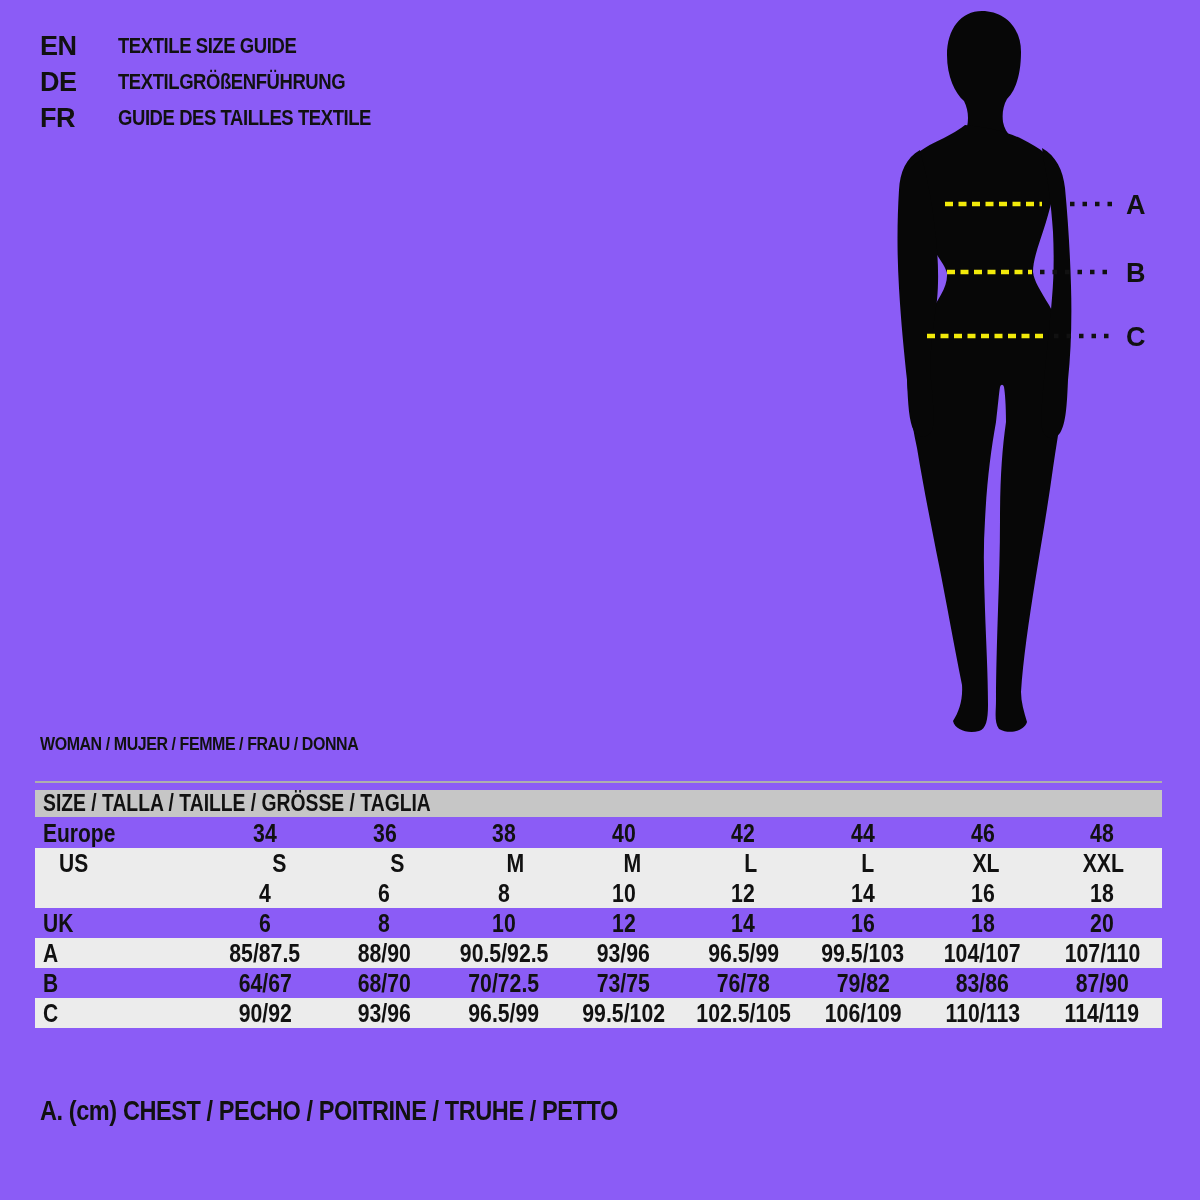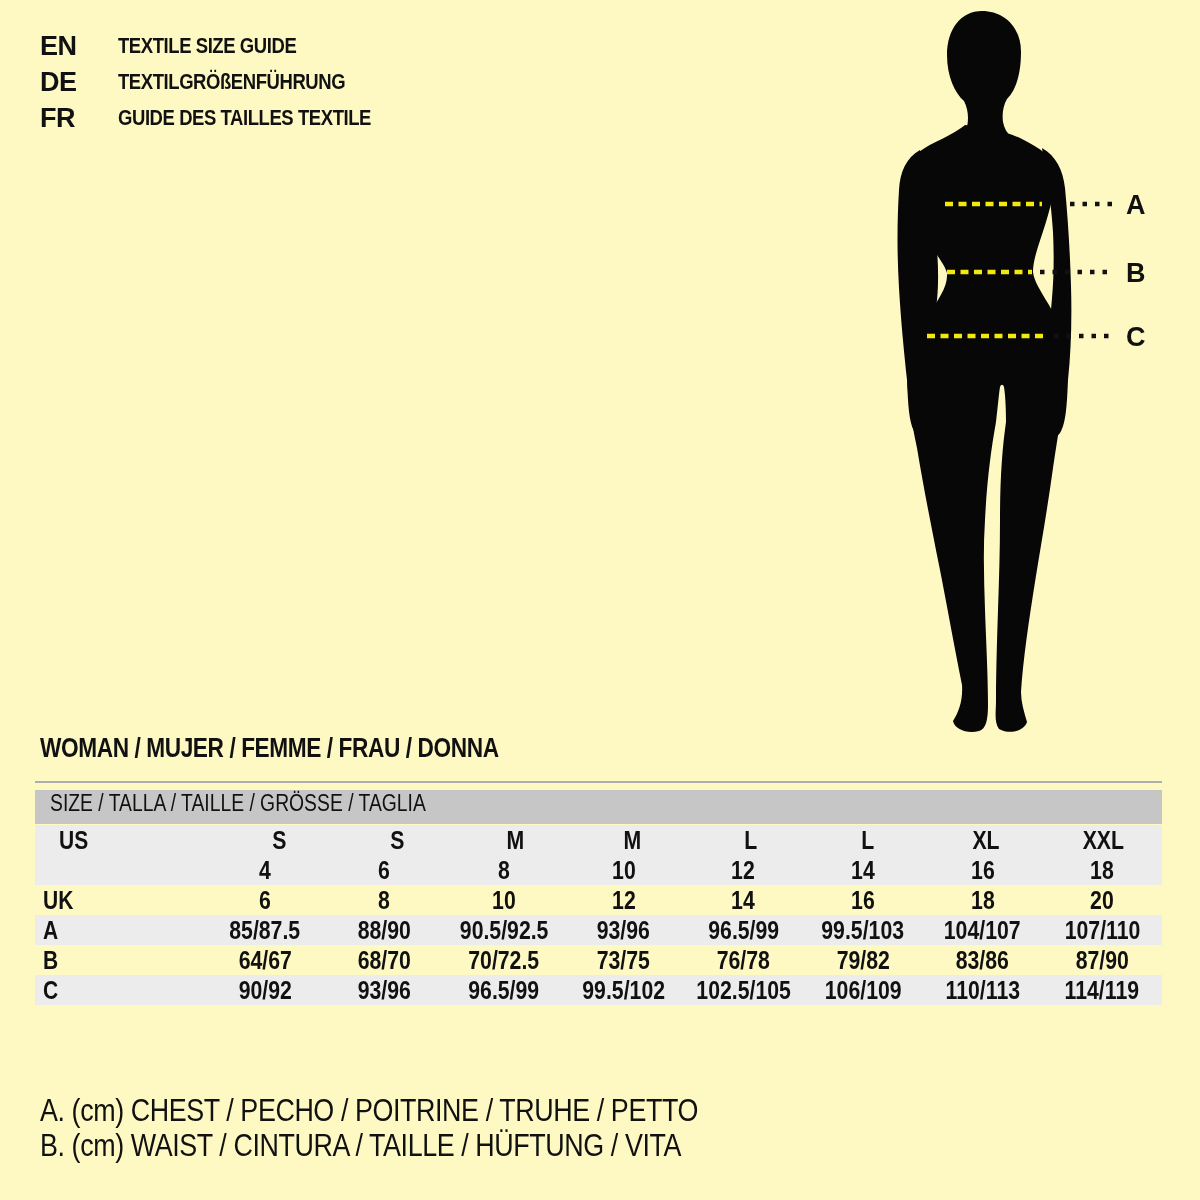"EN" .canvas { background: #fef9c3 -> #8b5cf6 }
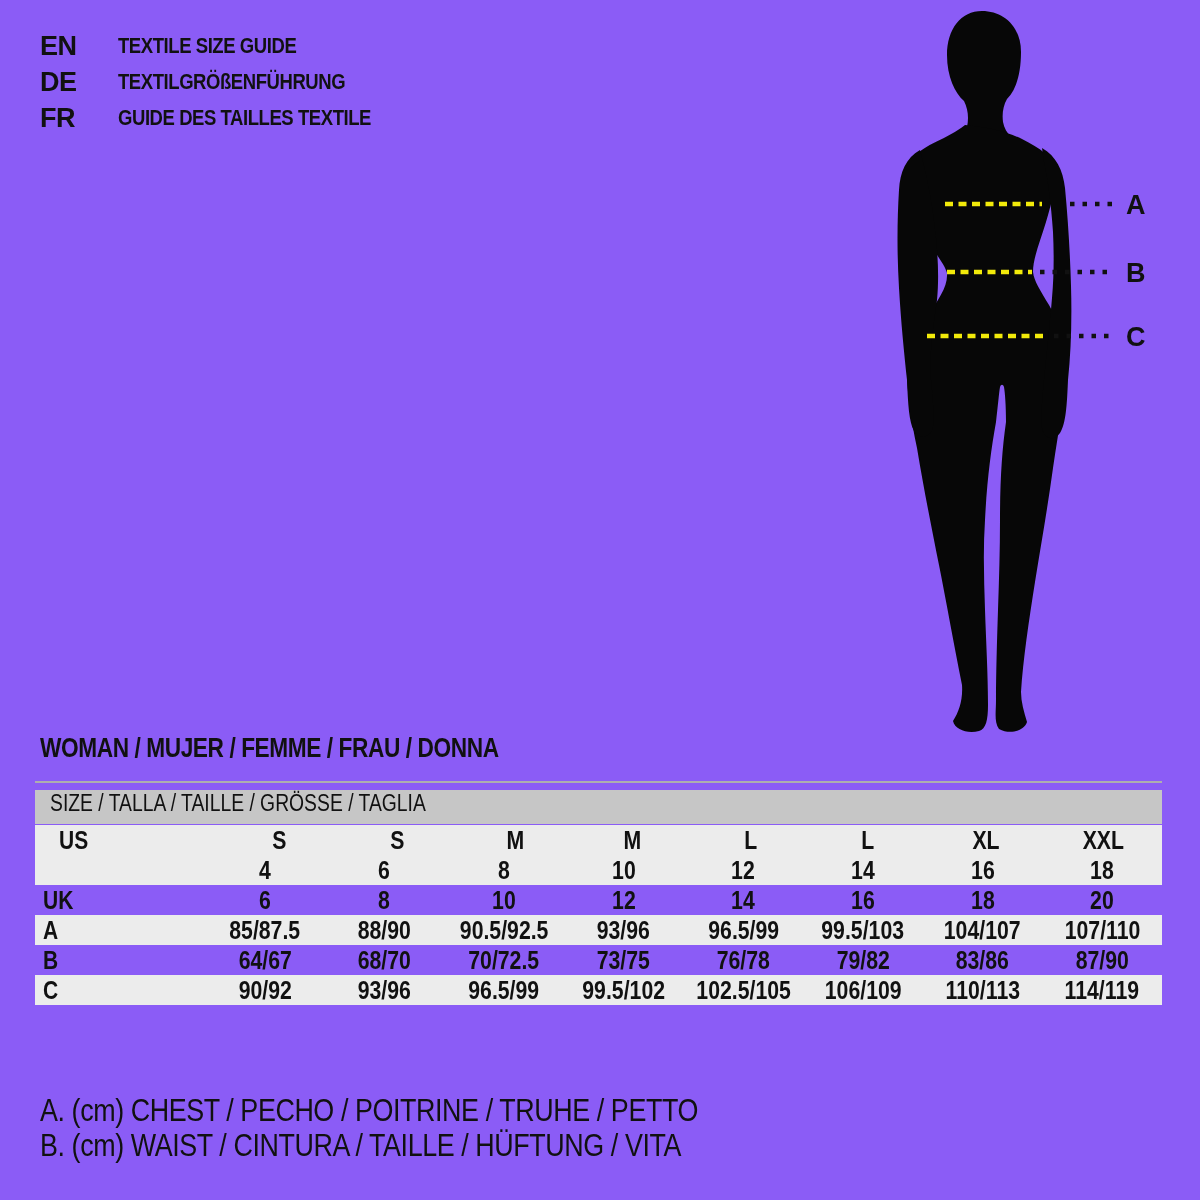"WOMAN / MUJER / FEMME" .woman-heading { font-size: 27px -> 19px }
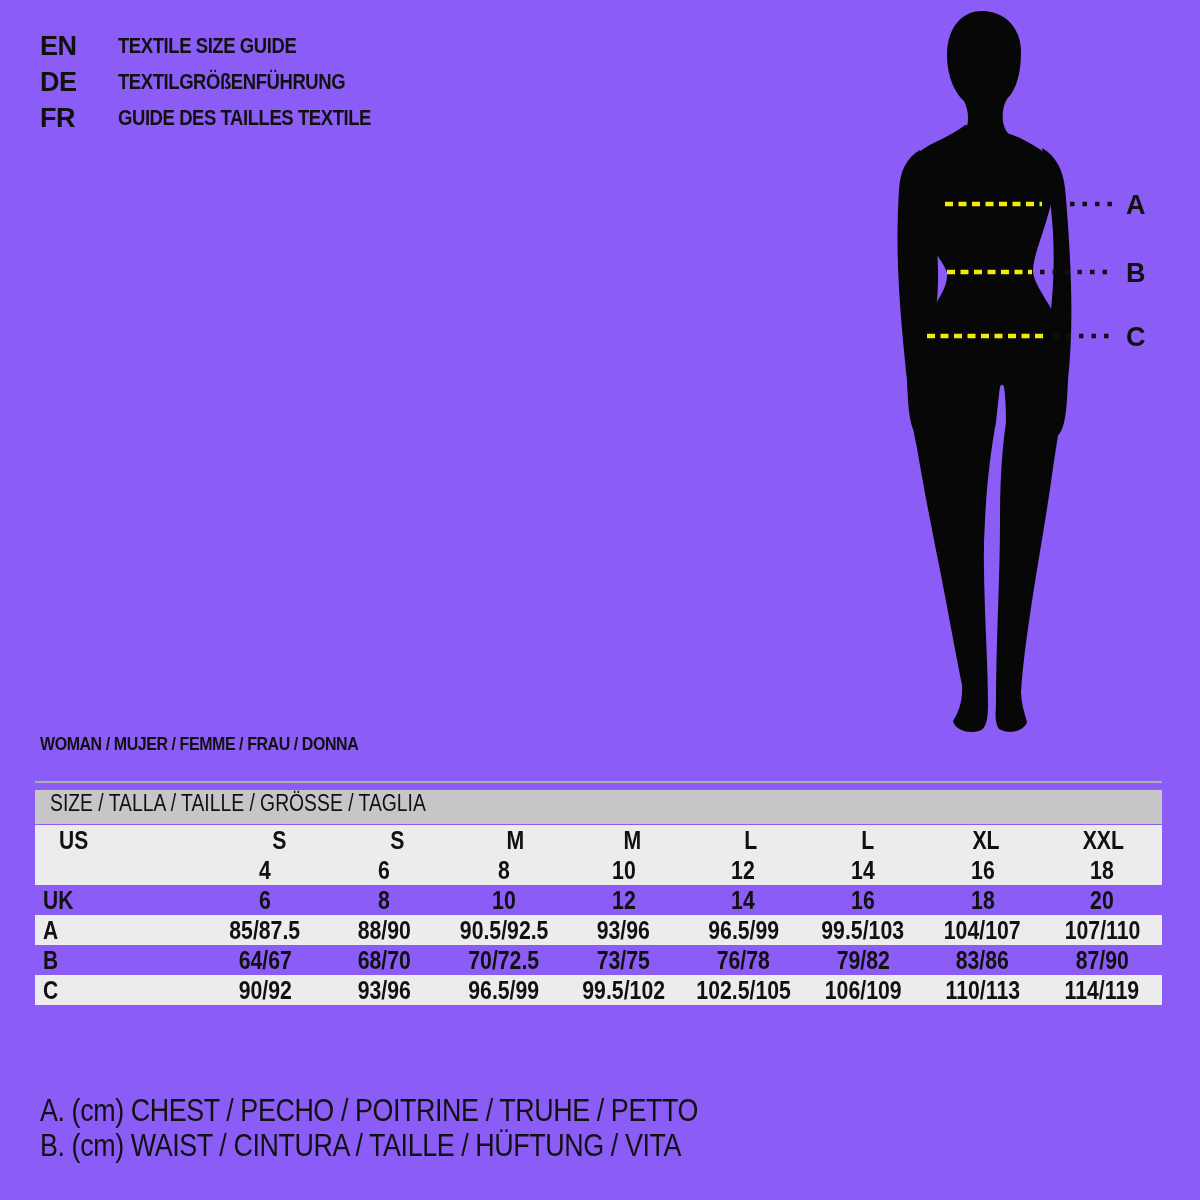"SIZE / TALLA / TAILLE" .t-header { font-weight: 400 -> 700; height: 34px -> 27px; padding-left: 15px -> 8px }
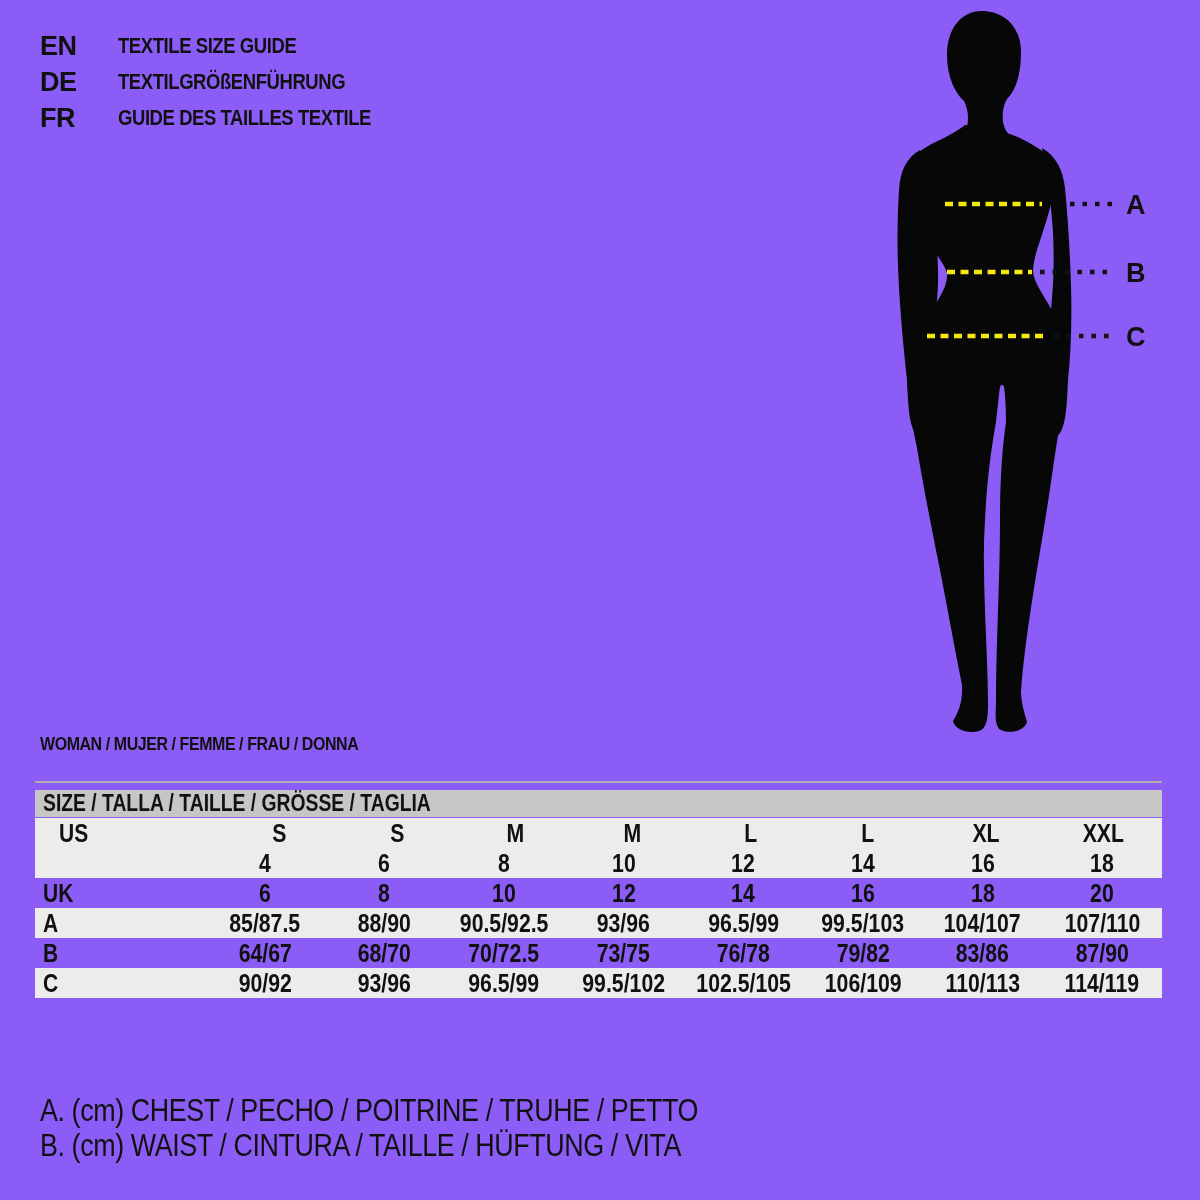"Europe" div.trow { html: none -> <div> <div><span>Europe</span></div> <div><span>34</span></div> <div><span>36</span></div> <div><span>38</span></div> <div><span>40</span></div> <div><span>42</span></div> <div><span>44</span></div> <div><span>46</span></div> <div><span>48</span></div> </div> }
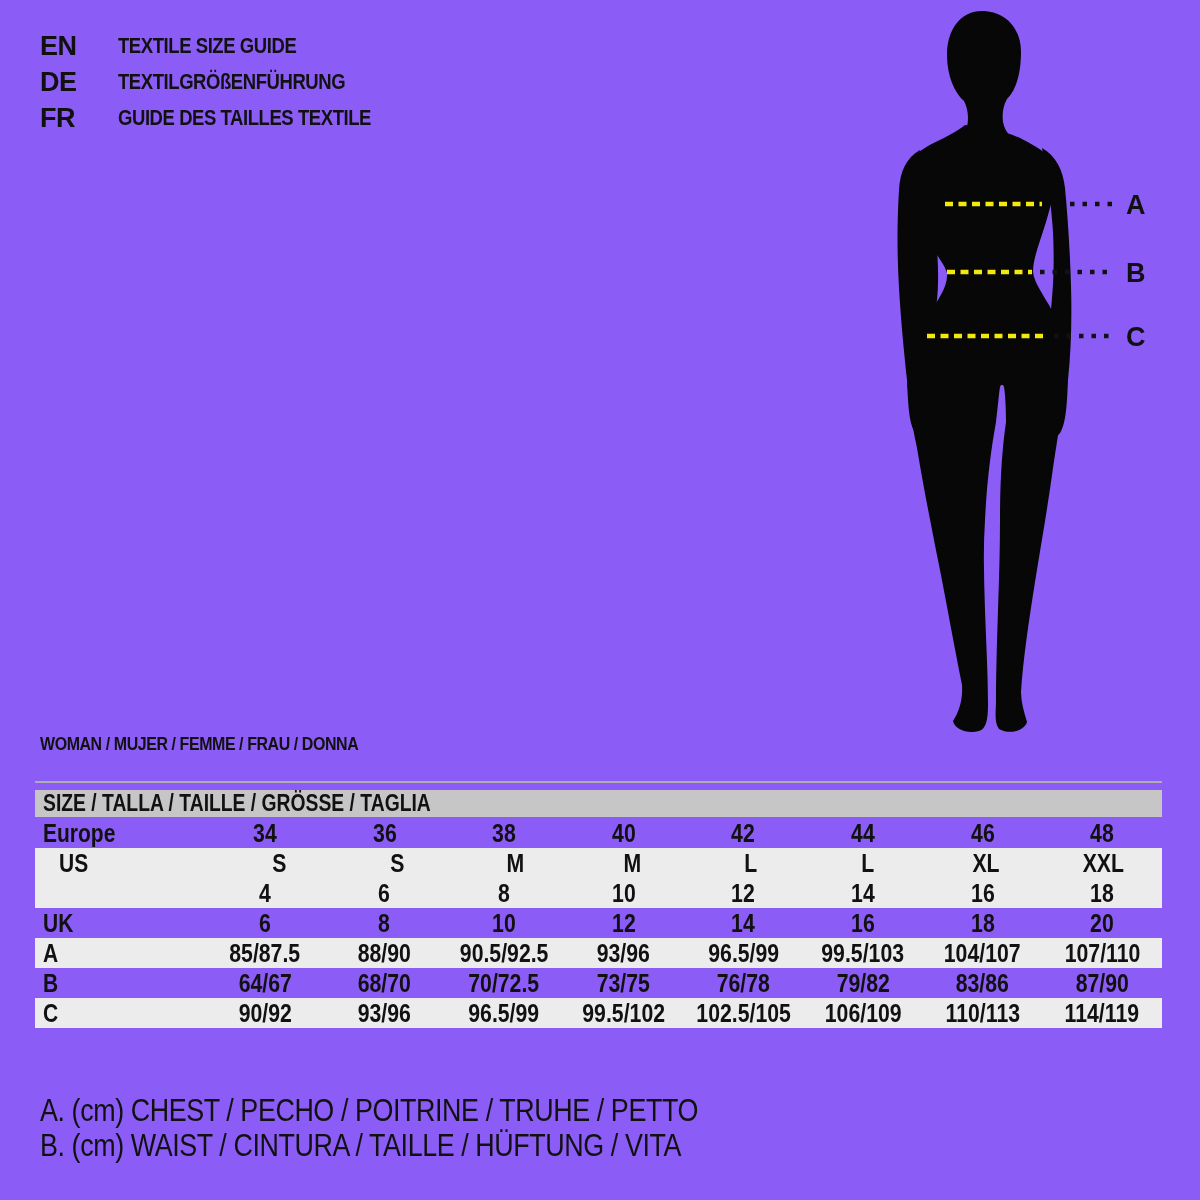"A. (cm) CHEST / PECHO" .legend-line { font-size: 32px -> 28px; font-weight: 400 -> 700 }
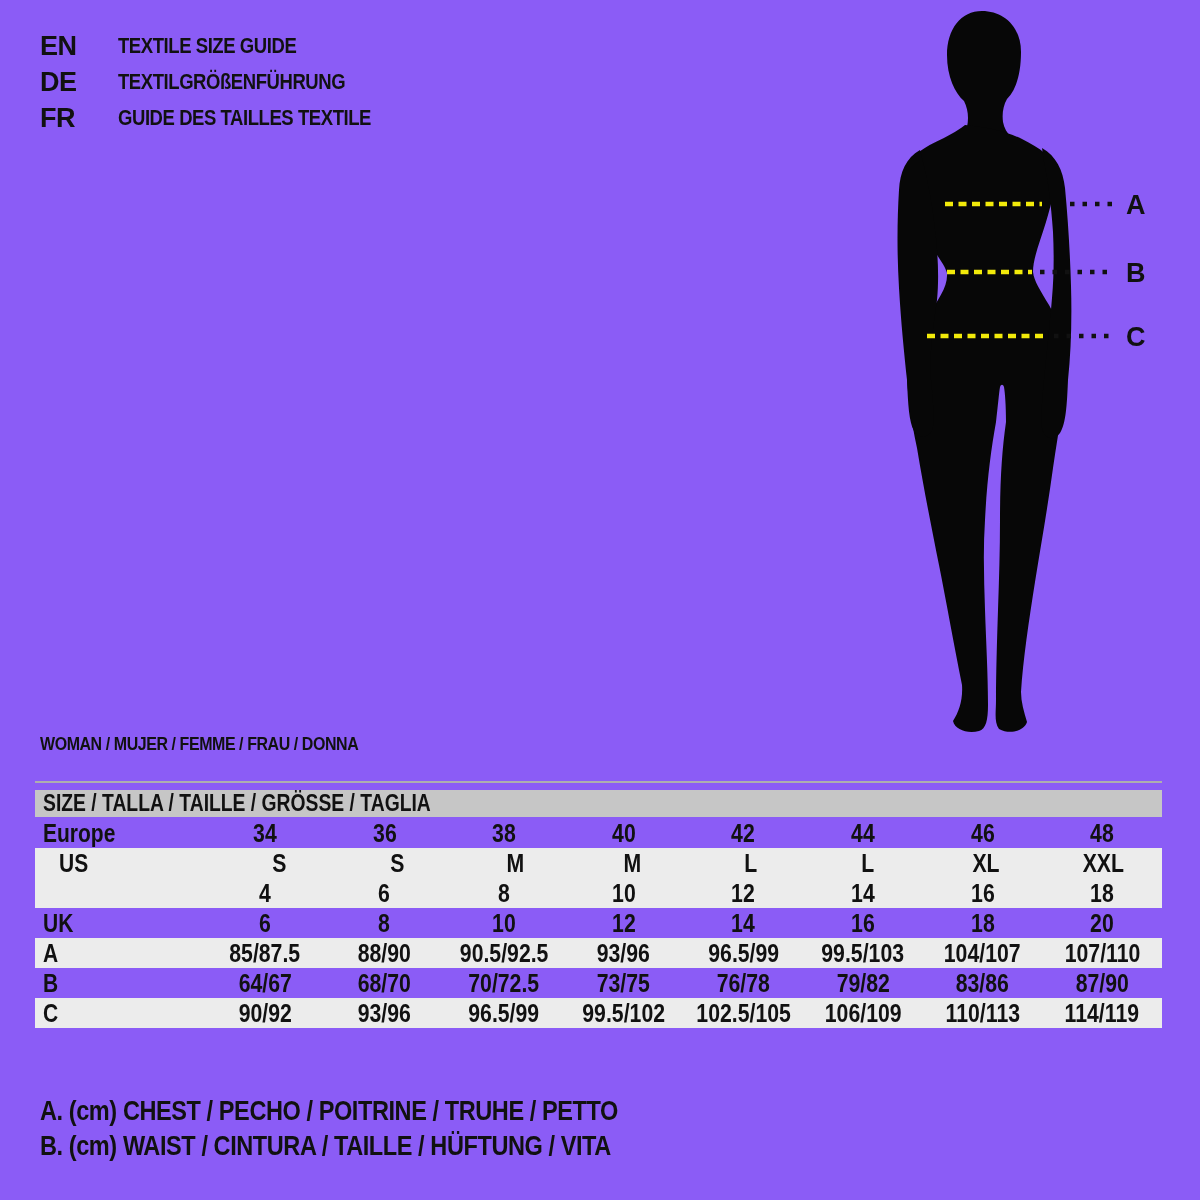"B. (cm) WAIST / CINTURA" div.legend-line { html: <div><span>B. (cm) WAIST / CINTURA / TAILLE / HÜFTUNG / VITA</span></div> -> none }
